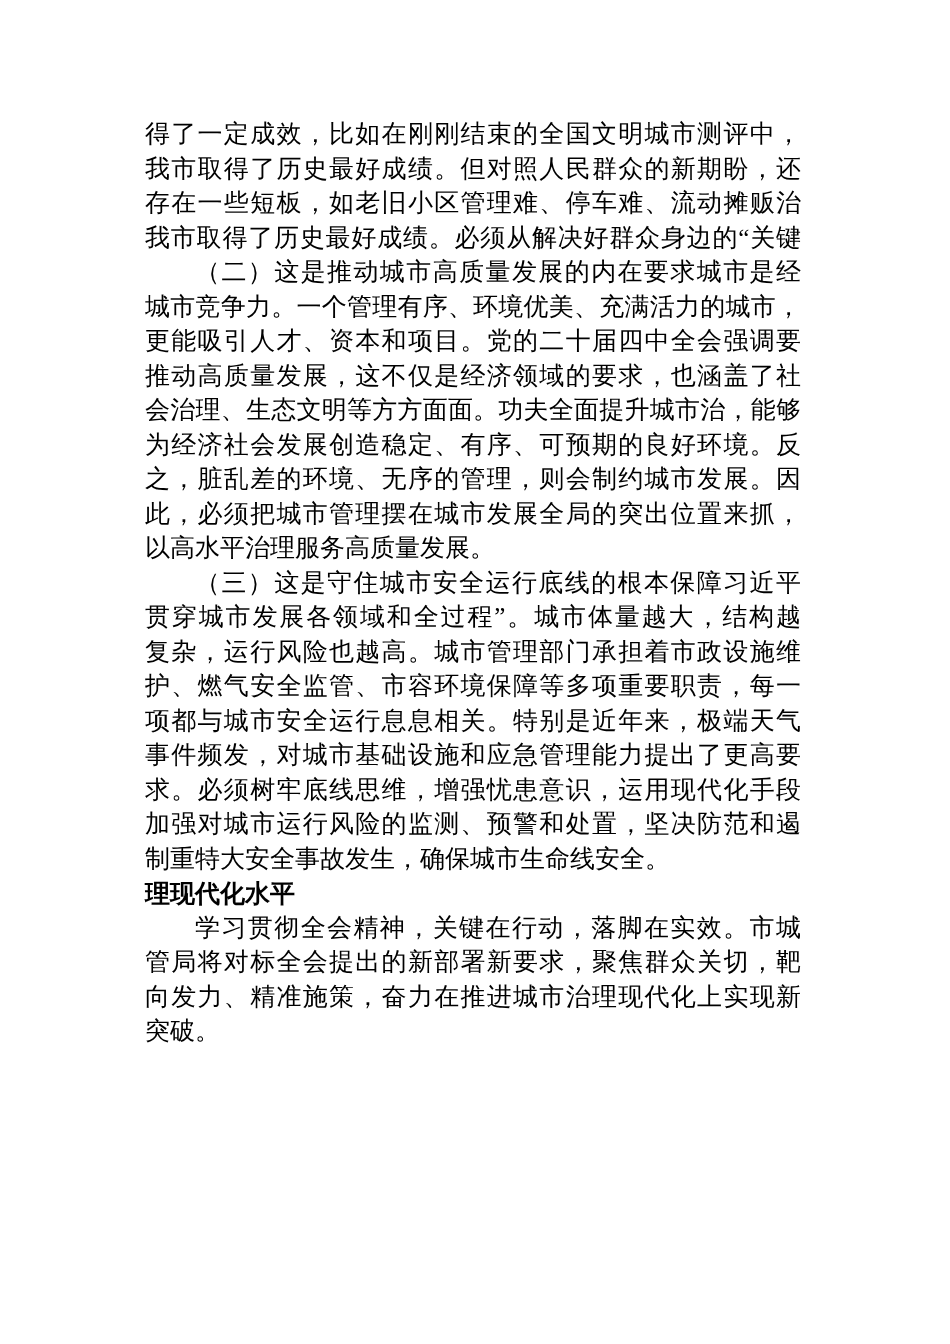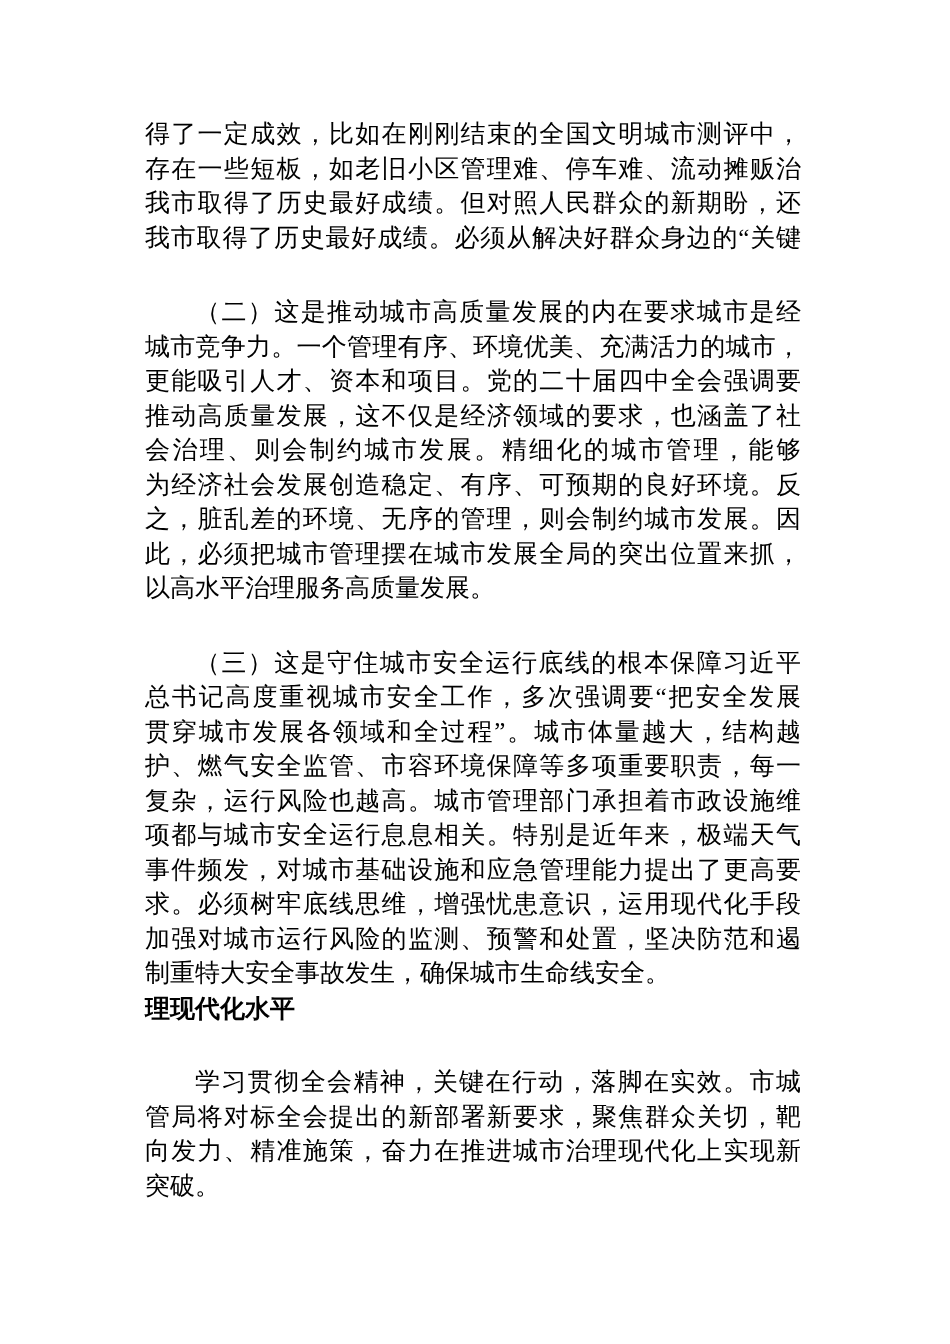"存在一些短板，如老旧小区管理难、停车难、流动摊贩治" div.line { order: before "我市取得了历史最好成绩。但对照人民群众的新期盼，还" -> after "我市取得了历史最好成绩。但对照人民群众的新期盼，还" }
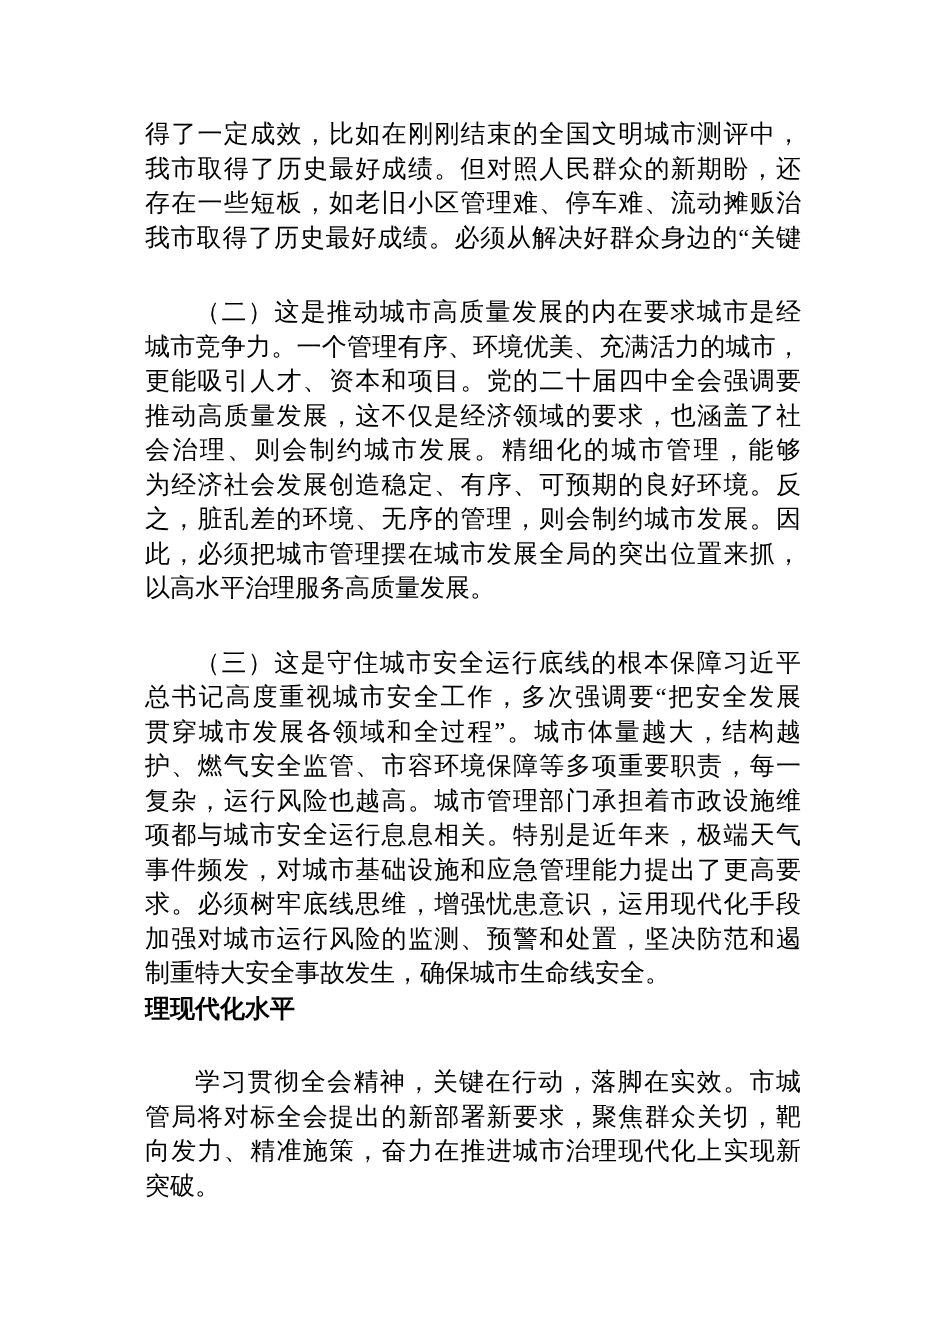"（二）这是推动城市高质量发展的内在要求城市是经" .line.indent { margin-top: 40px -> none }
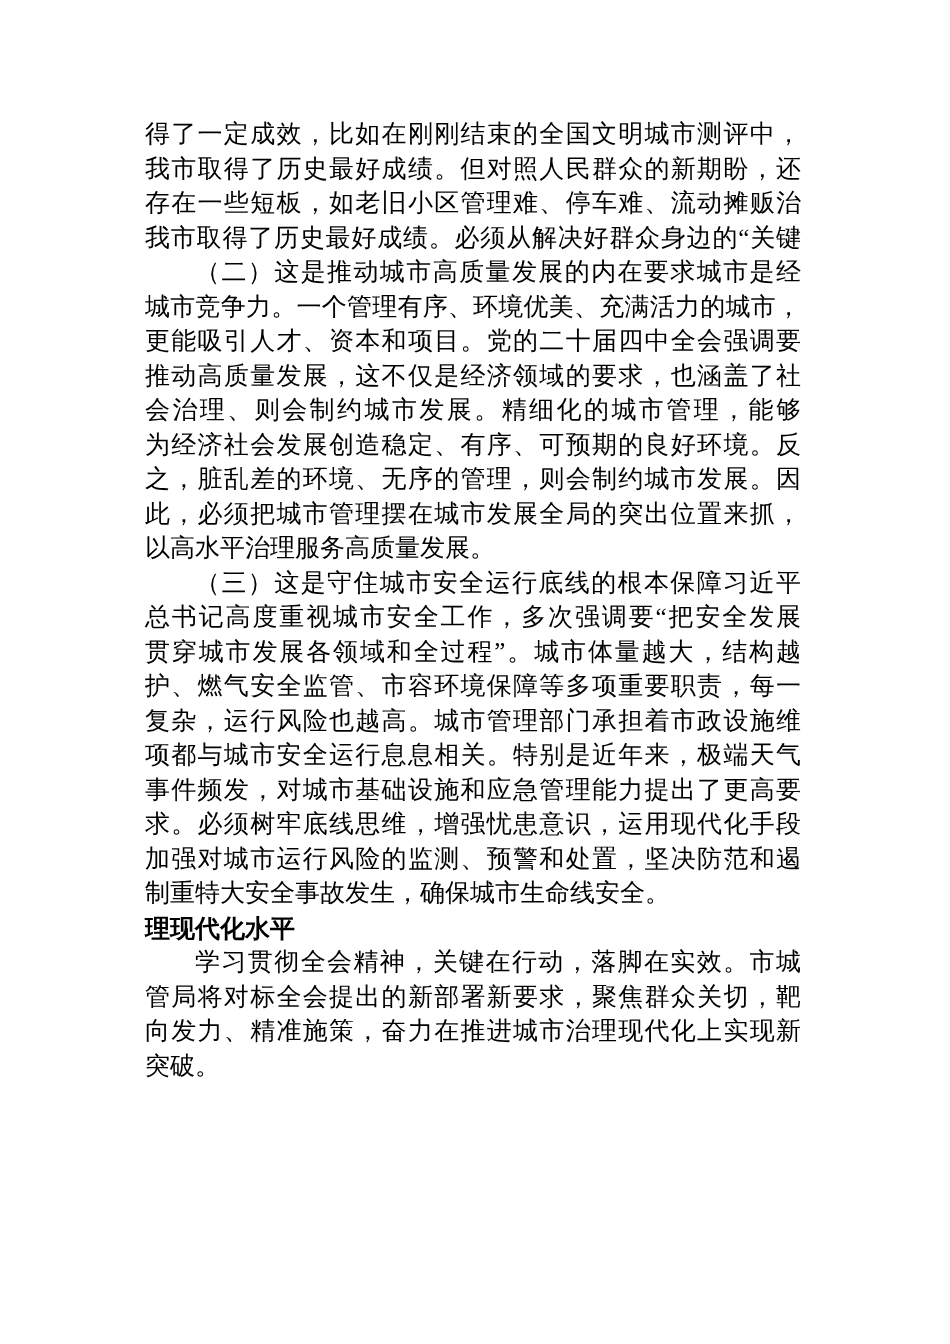"会治理、则会制约城市发展。精细化的城市管理，能够" div.line { text: 则会制约城市发展。精细化的城市管理 -> 生态文明等方方面面。功夫全面提升城市治 }
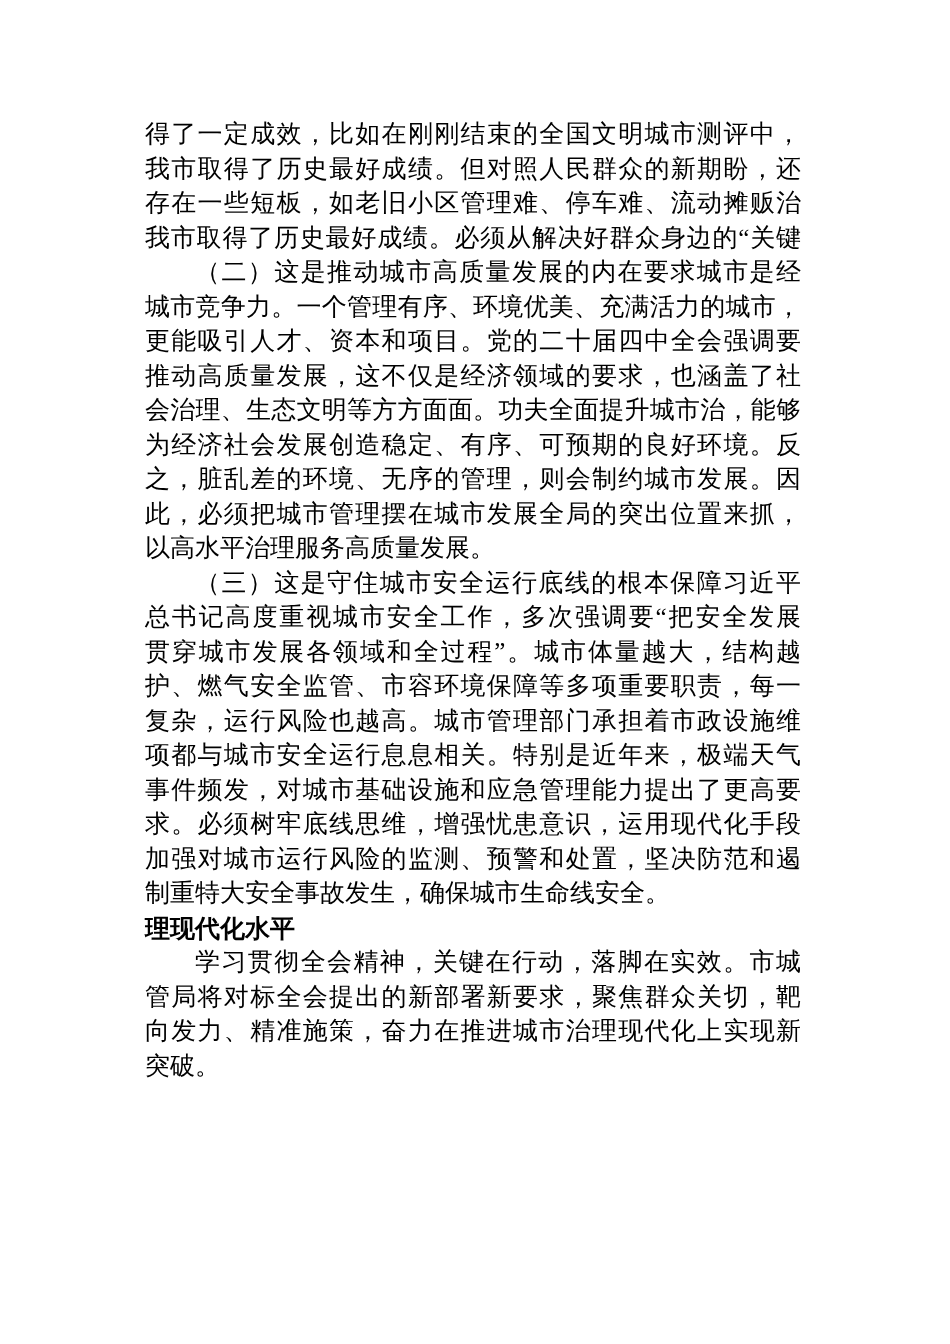"总书记高度重视城市安全工作，多次强调要“把安全发展" div.line { html: <div>总书记高度重视城市安全工作，多次强调要“把安全发展</div> -> none }
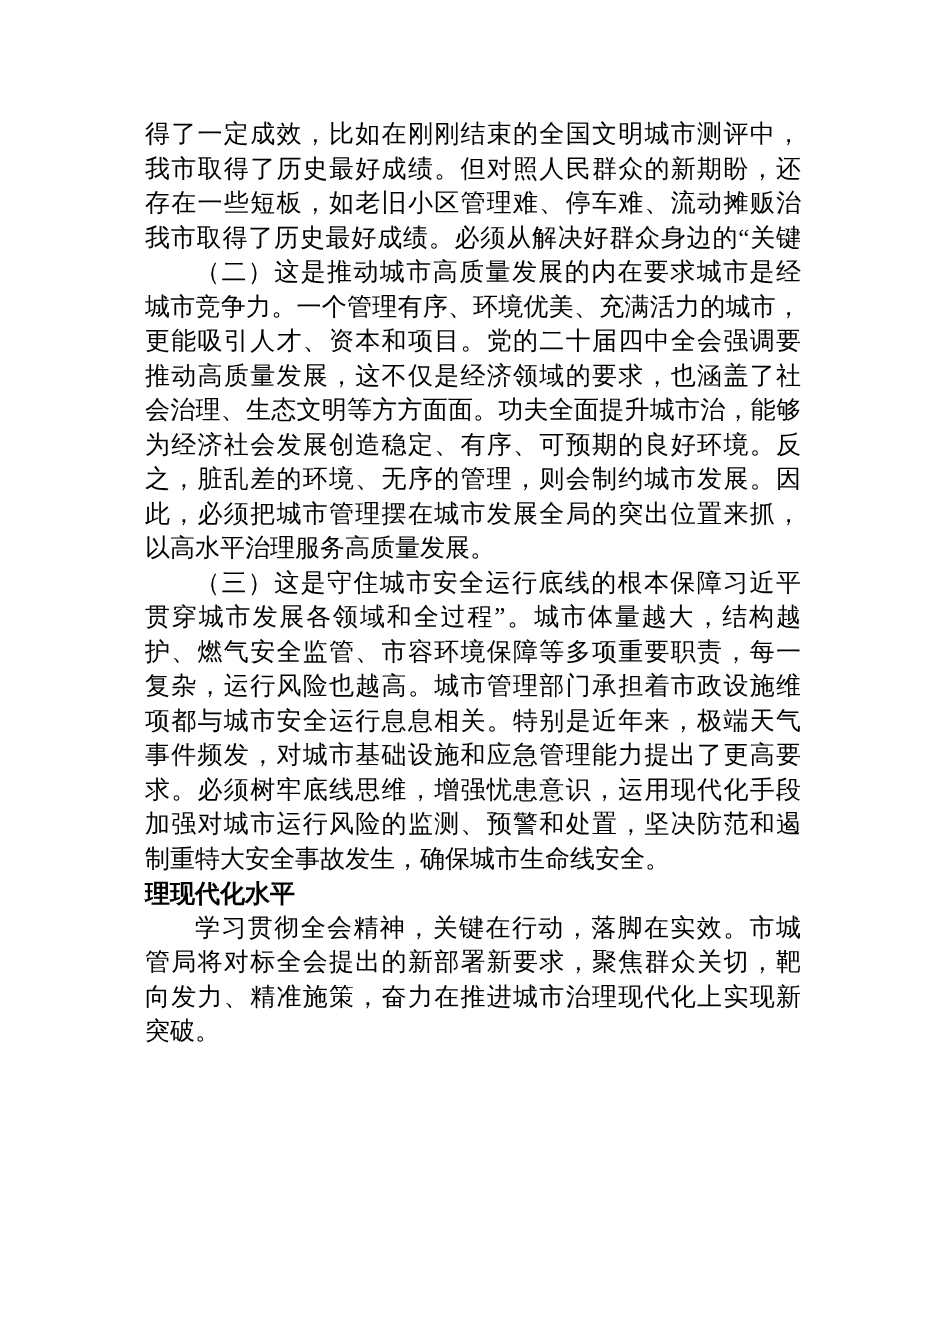"护、燃气安全监管、市容环境保障等多项重要职责，每一" div.line { order: before "复杂，运行风险也越高。城市管理部门承担着市政设施维" -> after "复杂，运行风险也越高。城市管理部门承担着市政设施维" }
